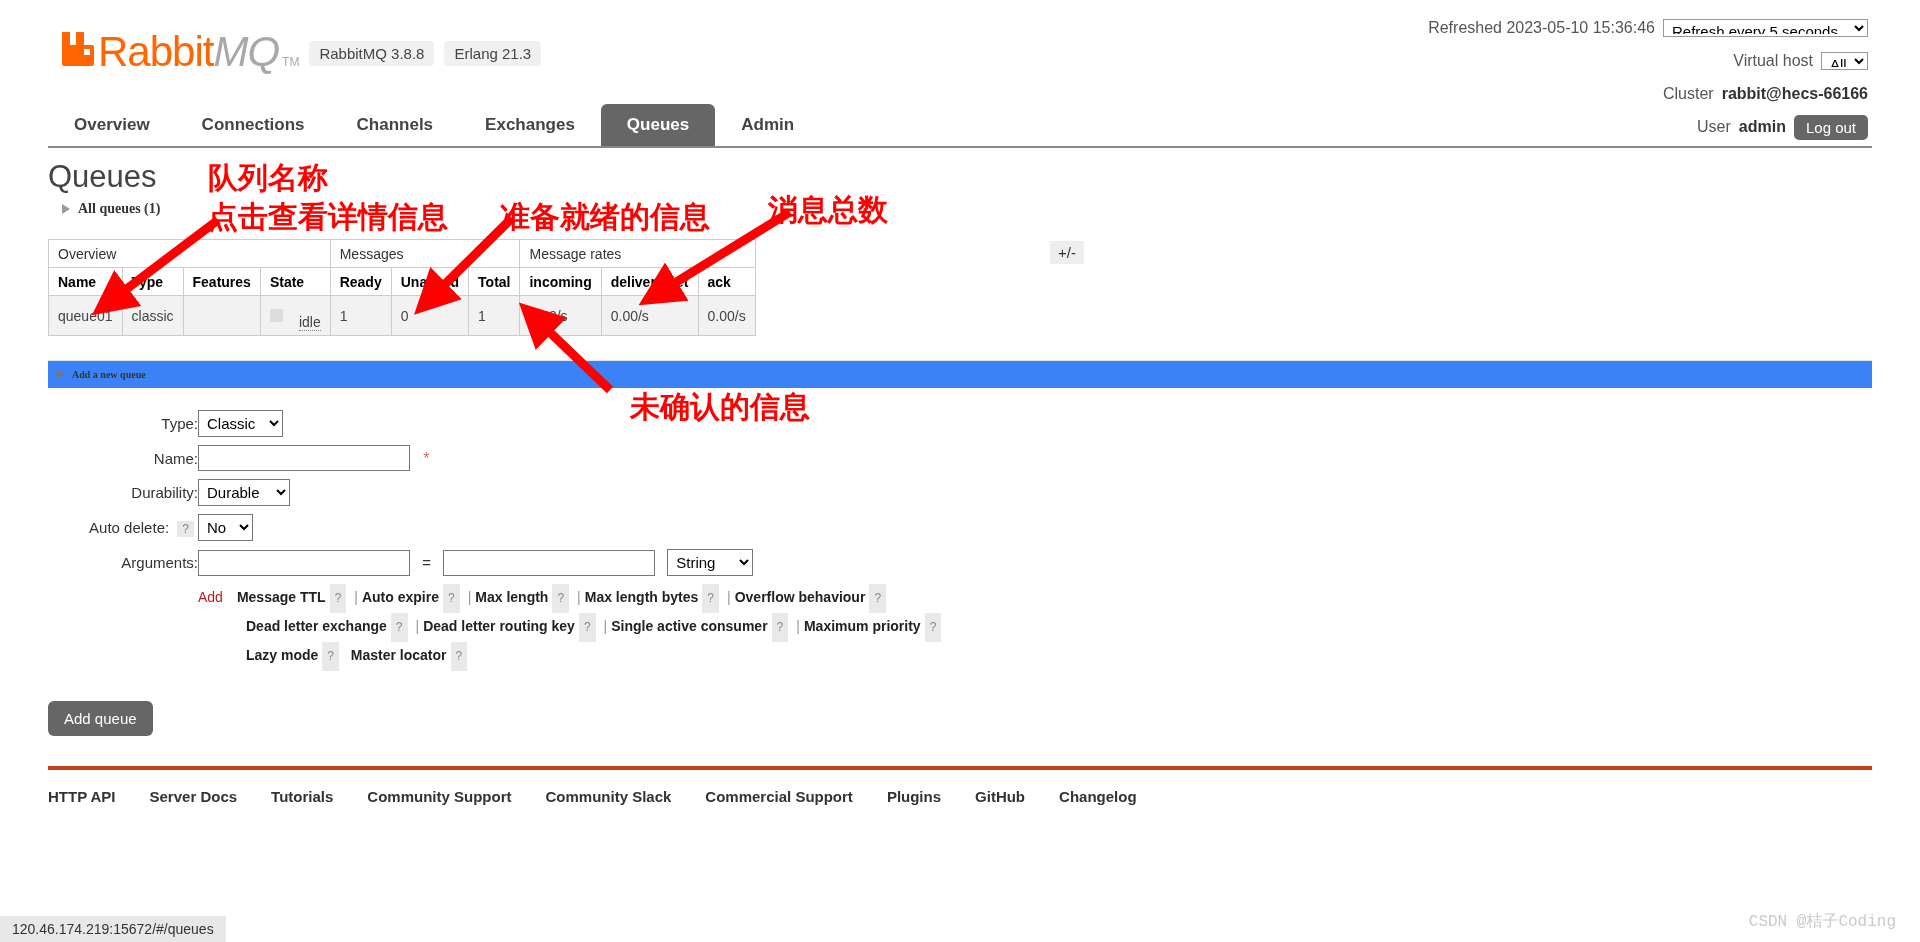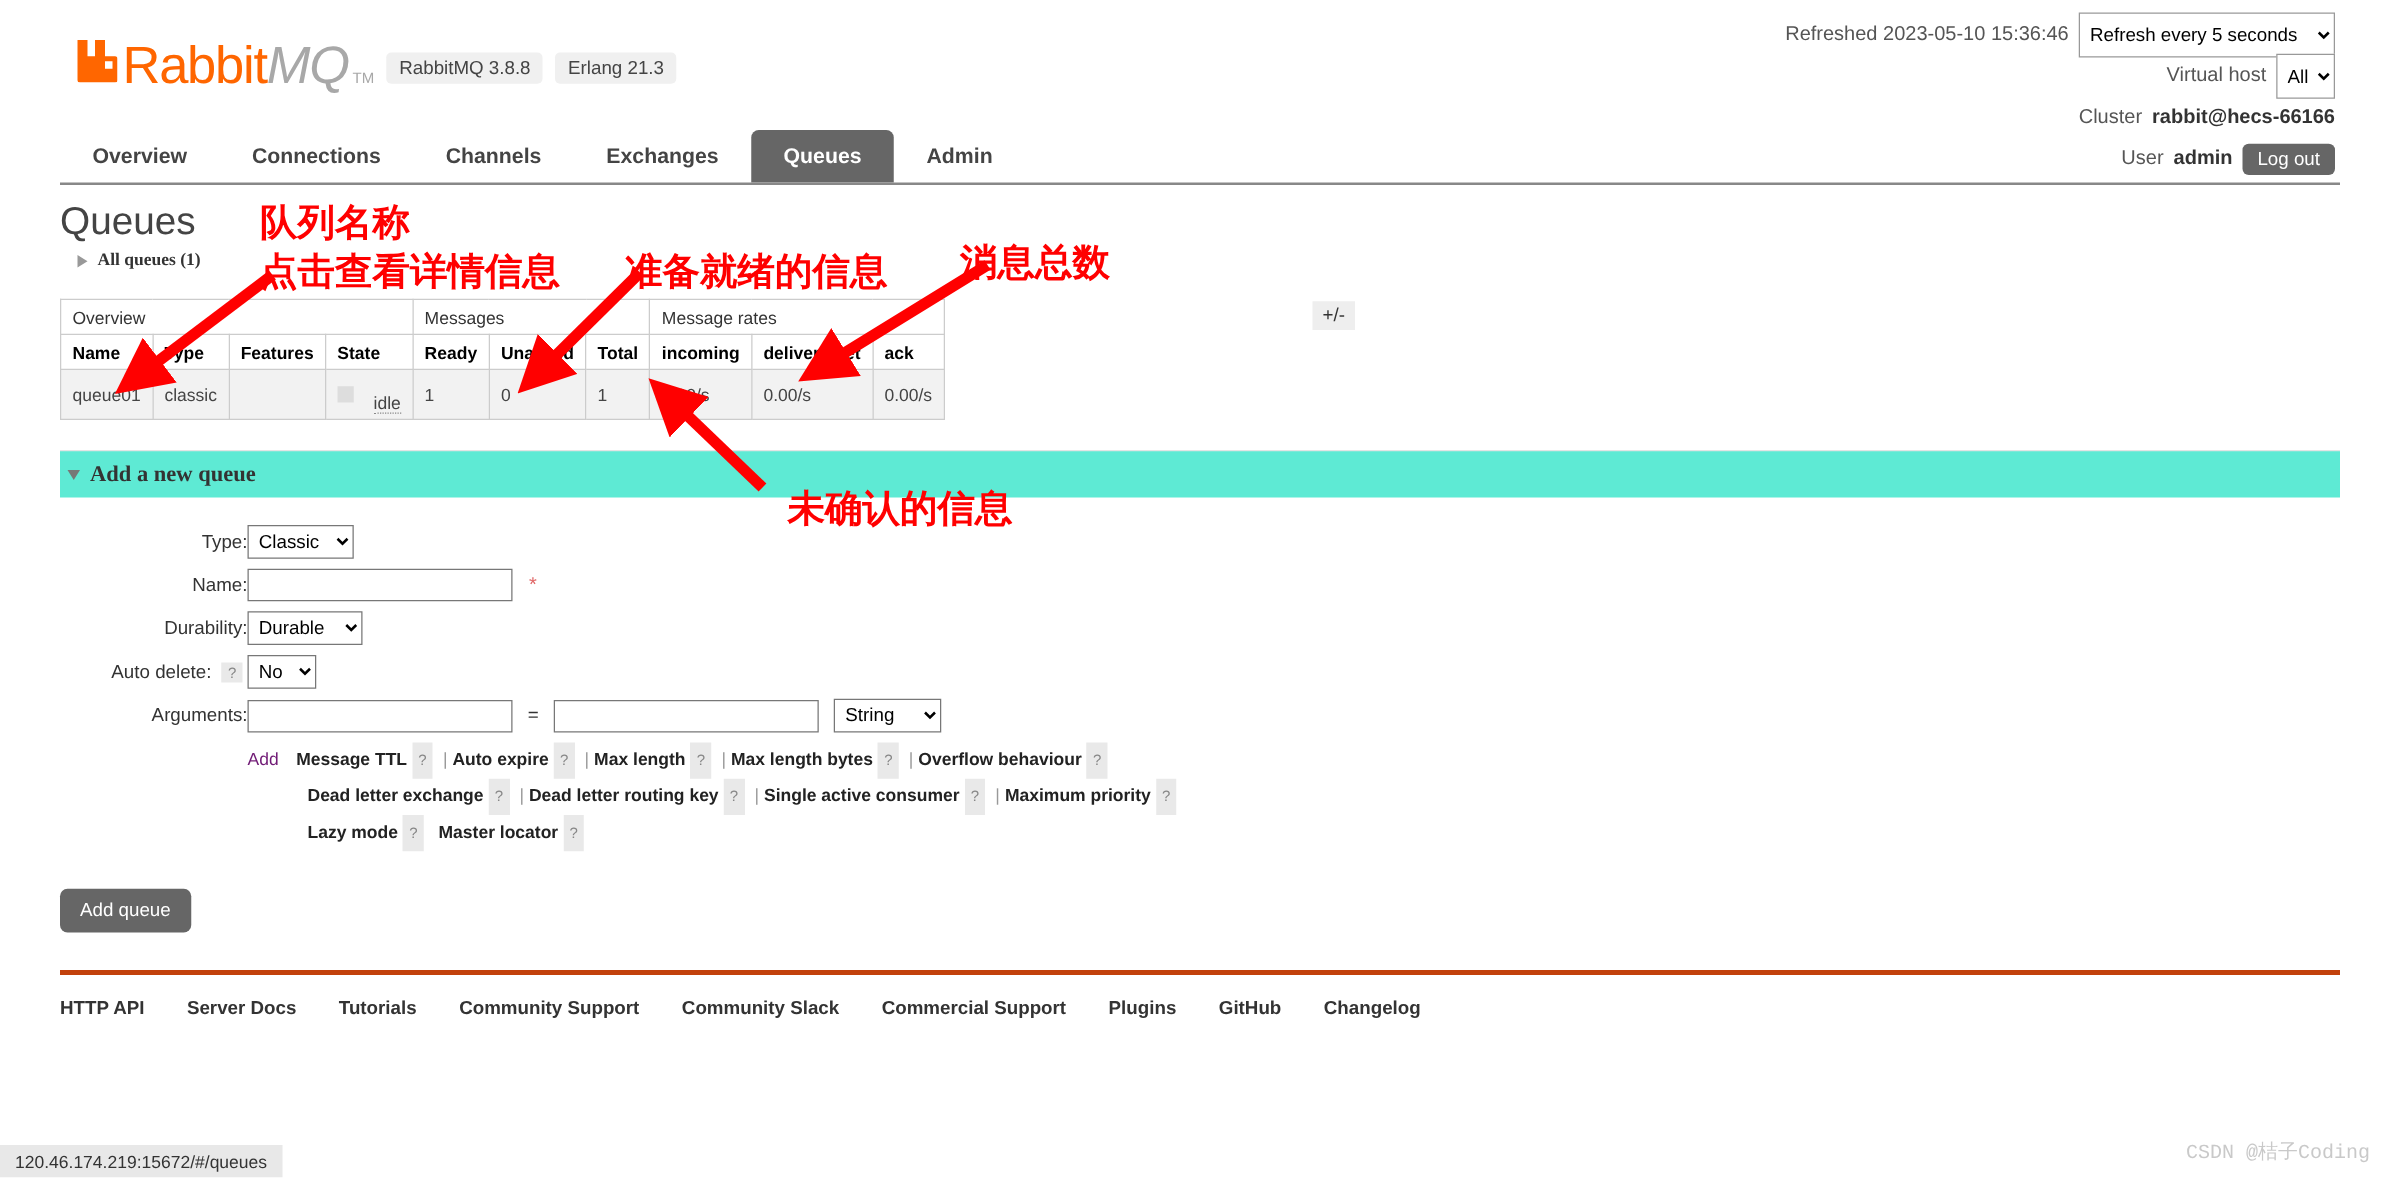"Refresh every 5 seconds" select.hdr-select { height: 36px -> 18px }
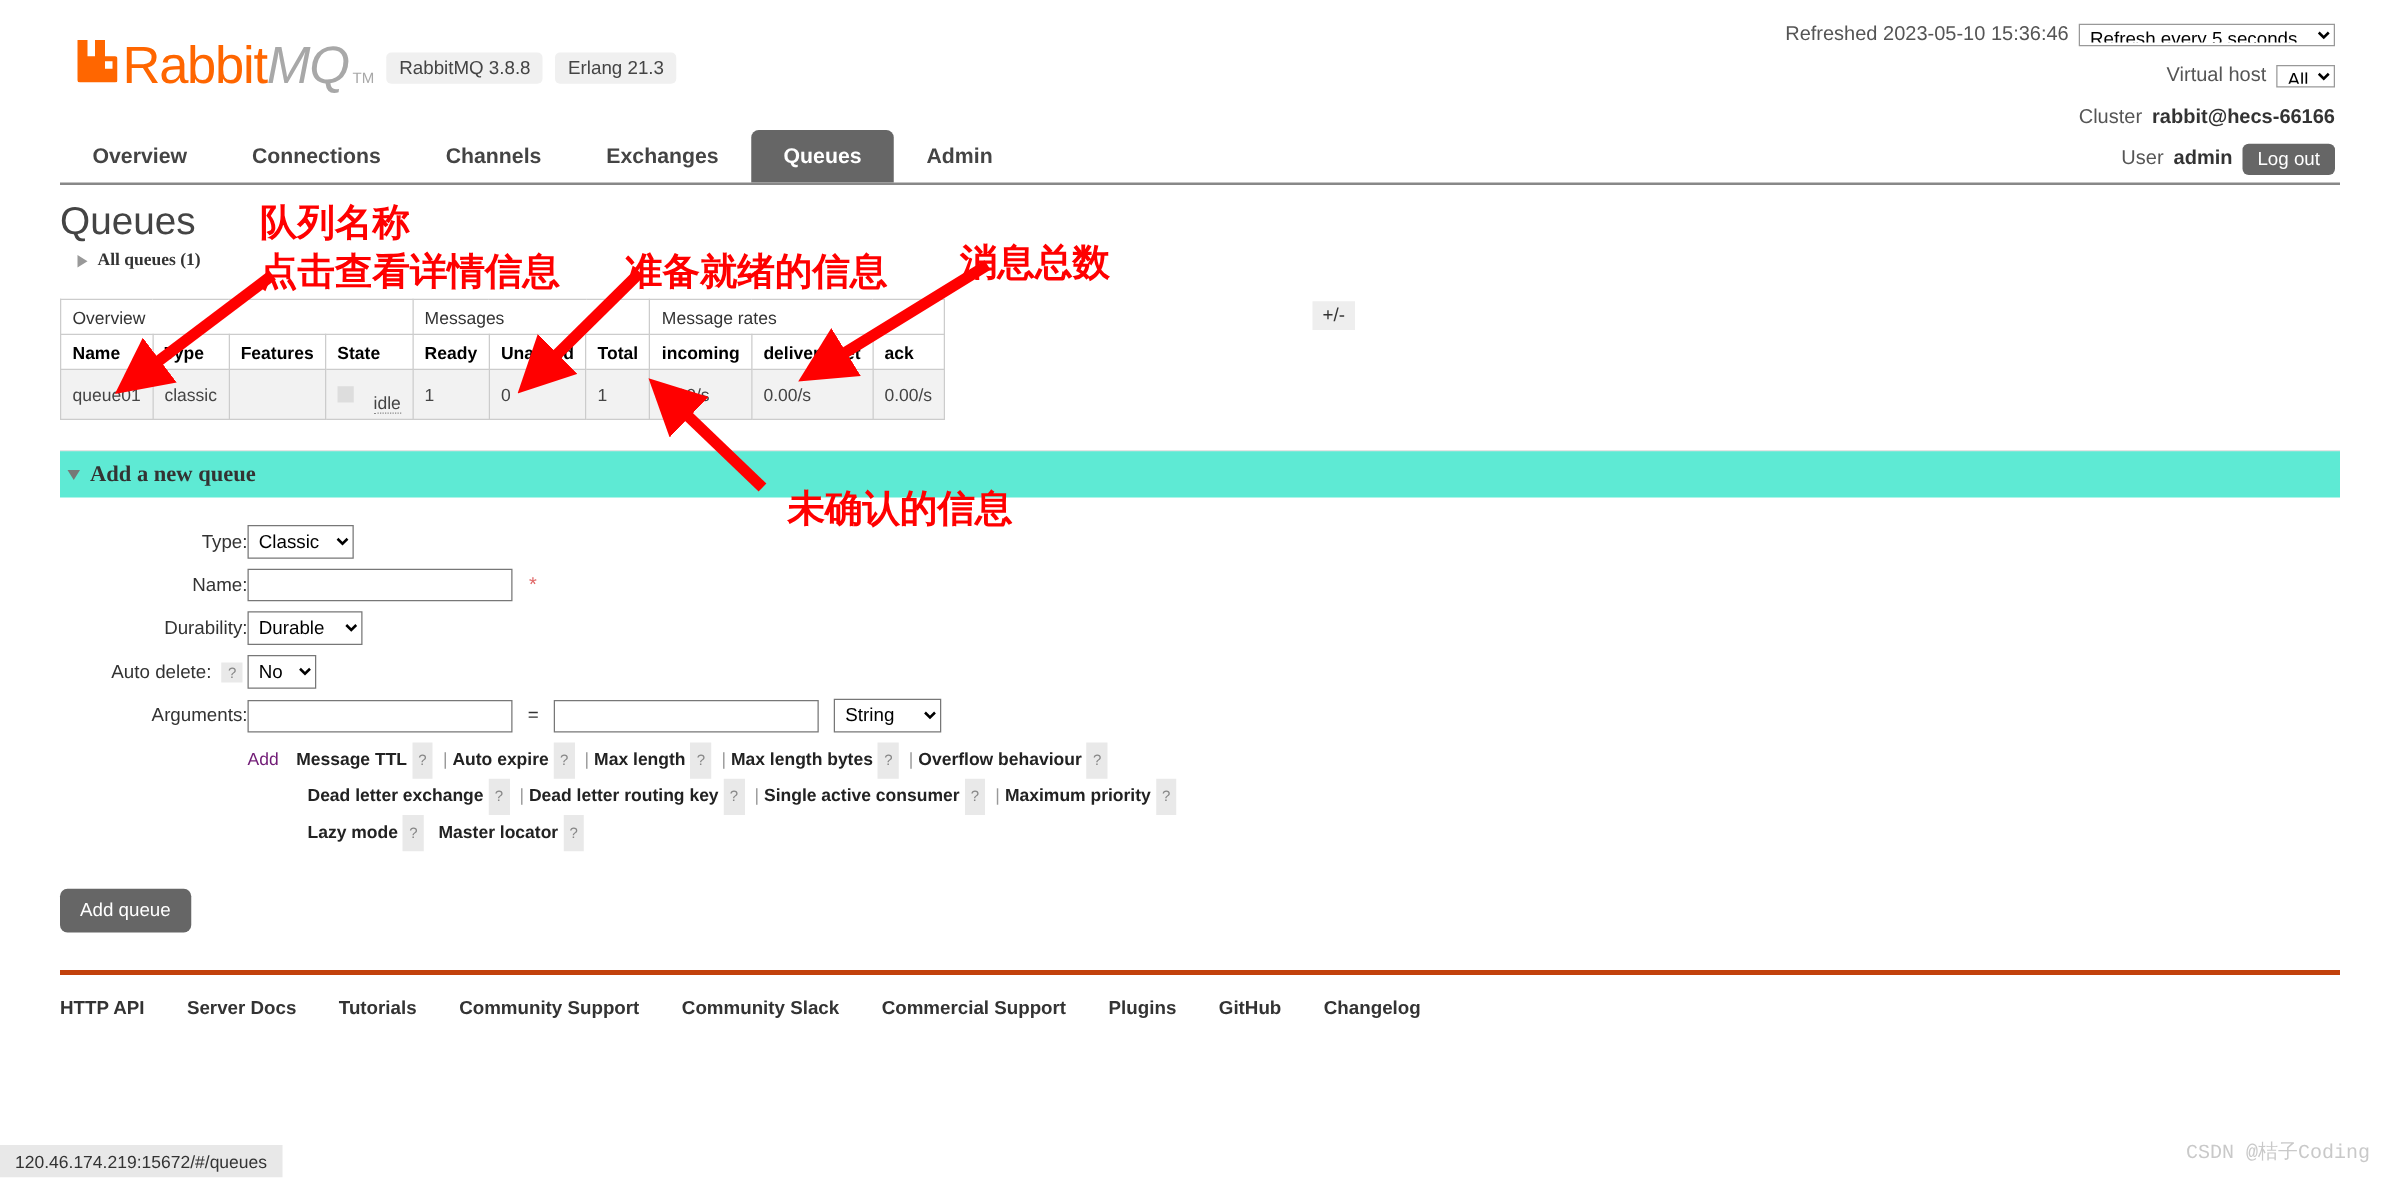"Add a new queue" #add-section-bar { background: #5eead4 -> #3b82f6; font-size: 18px -> 10px }
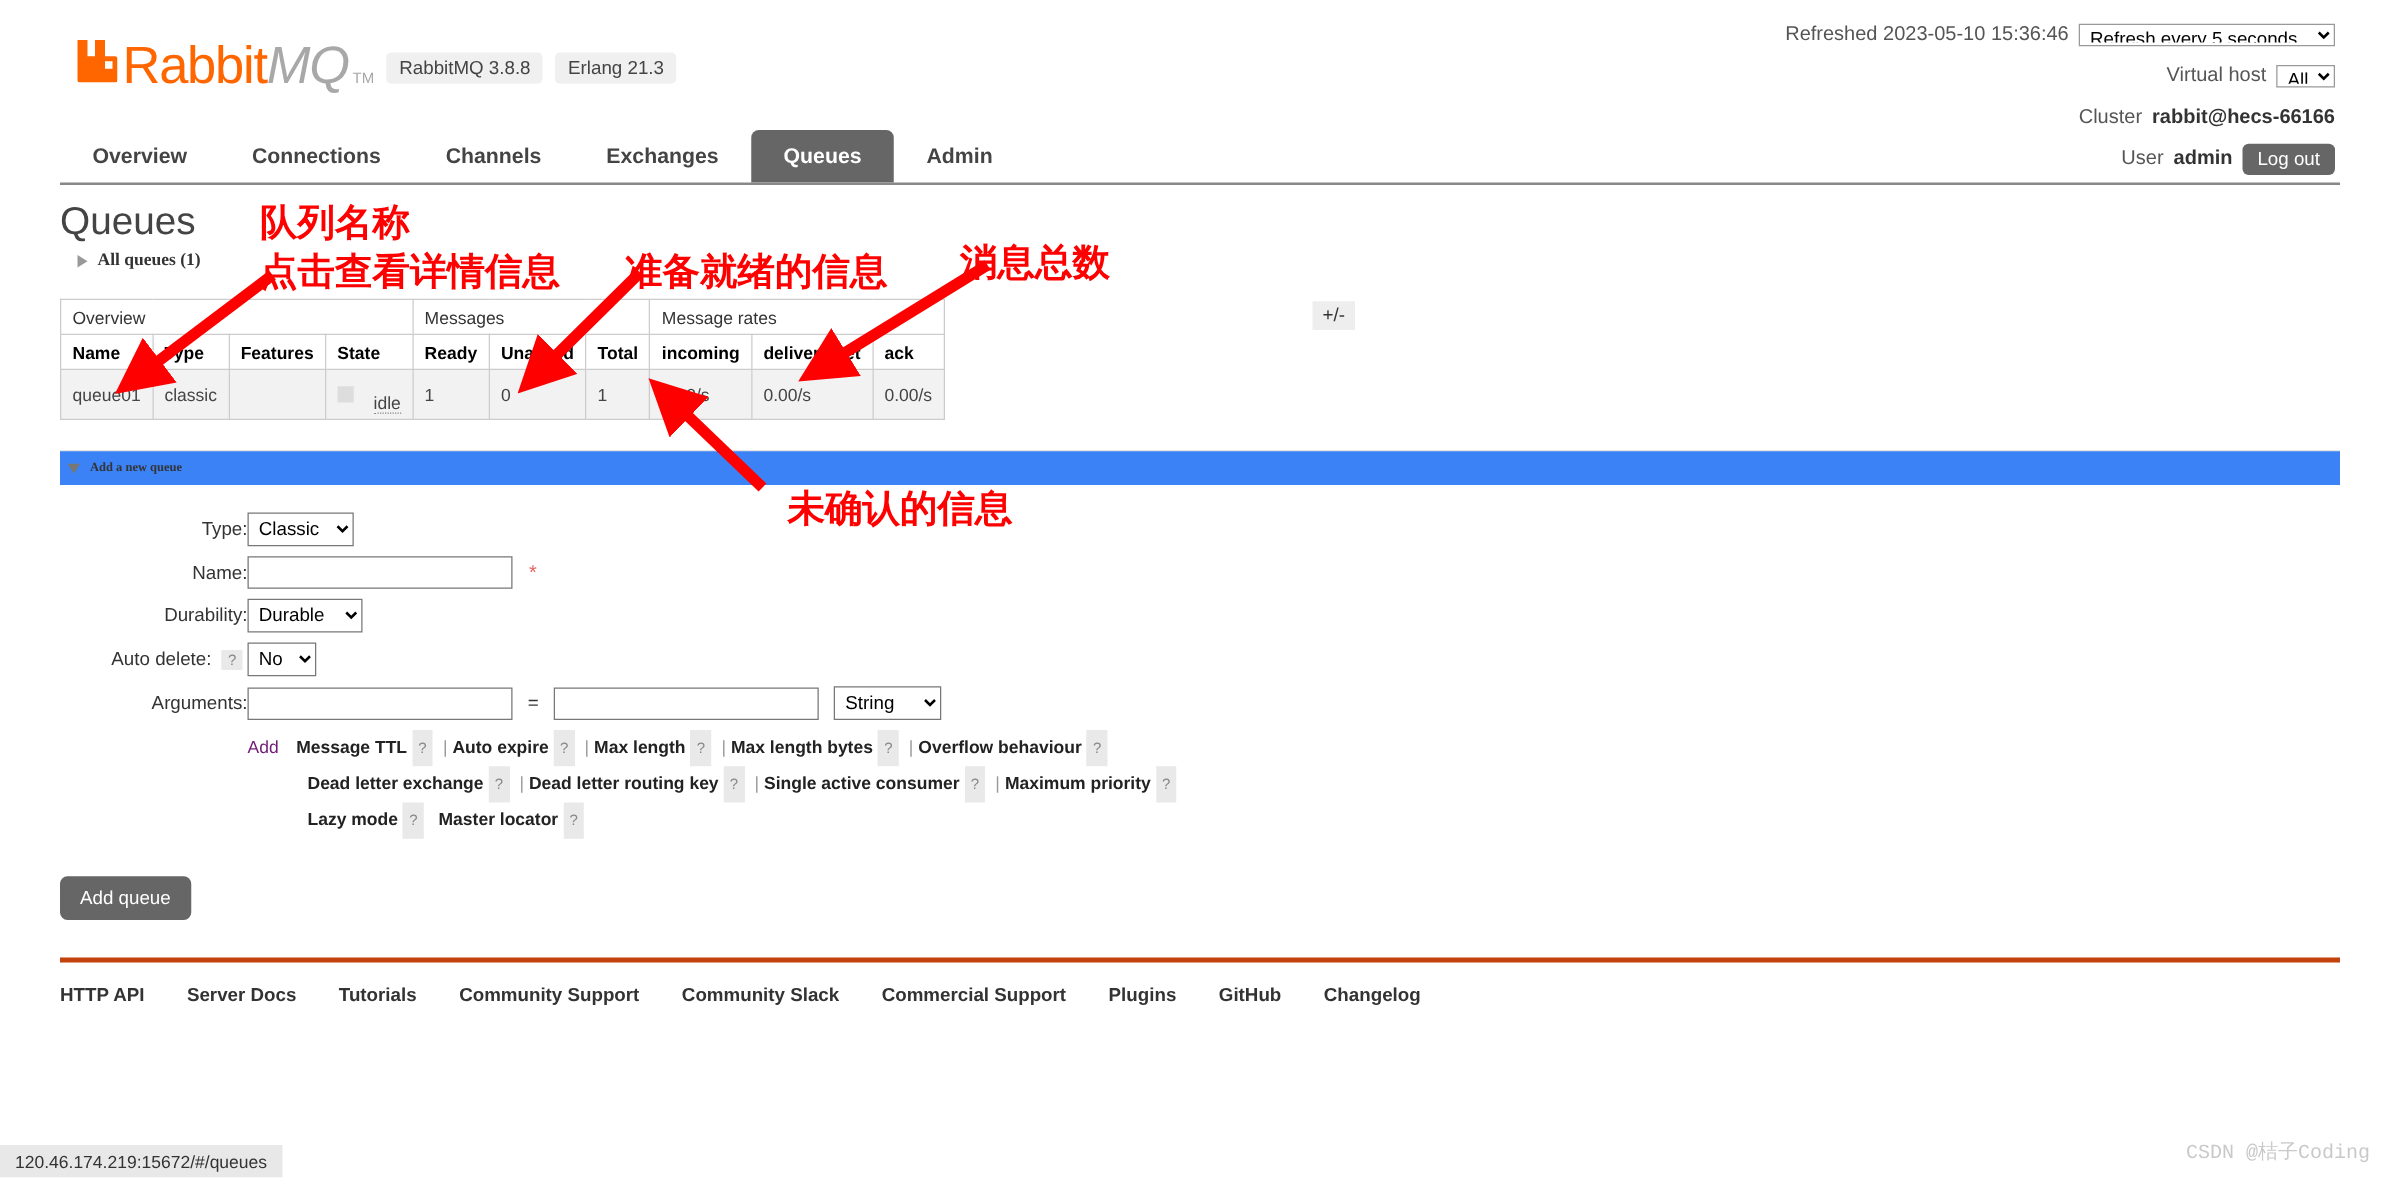"Add" .arg-presets .add-lbl { color: #701a75 -> #b91c1c }
